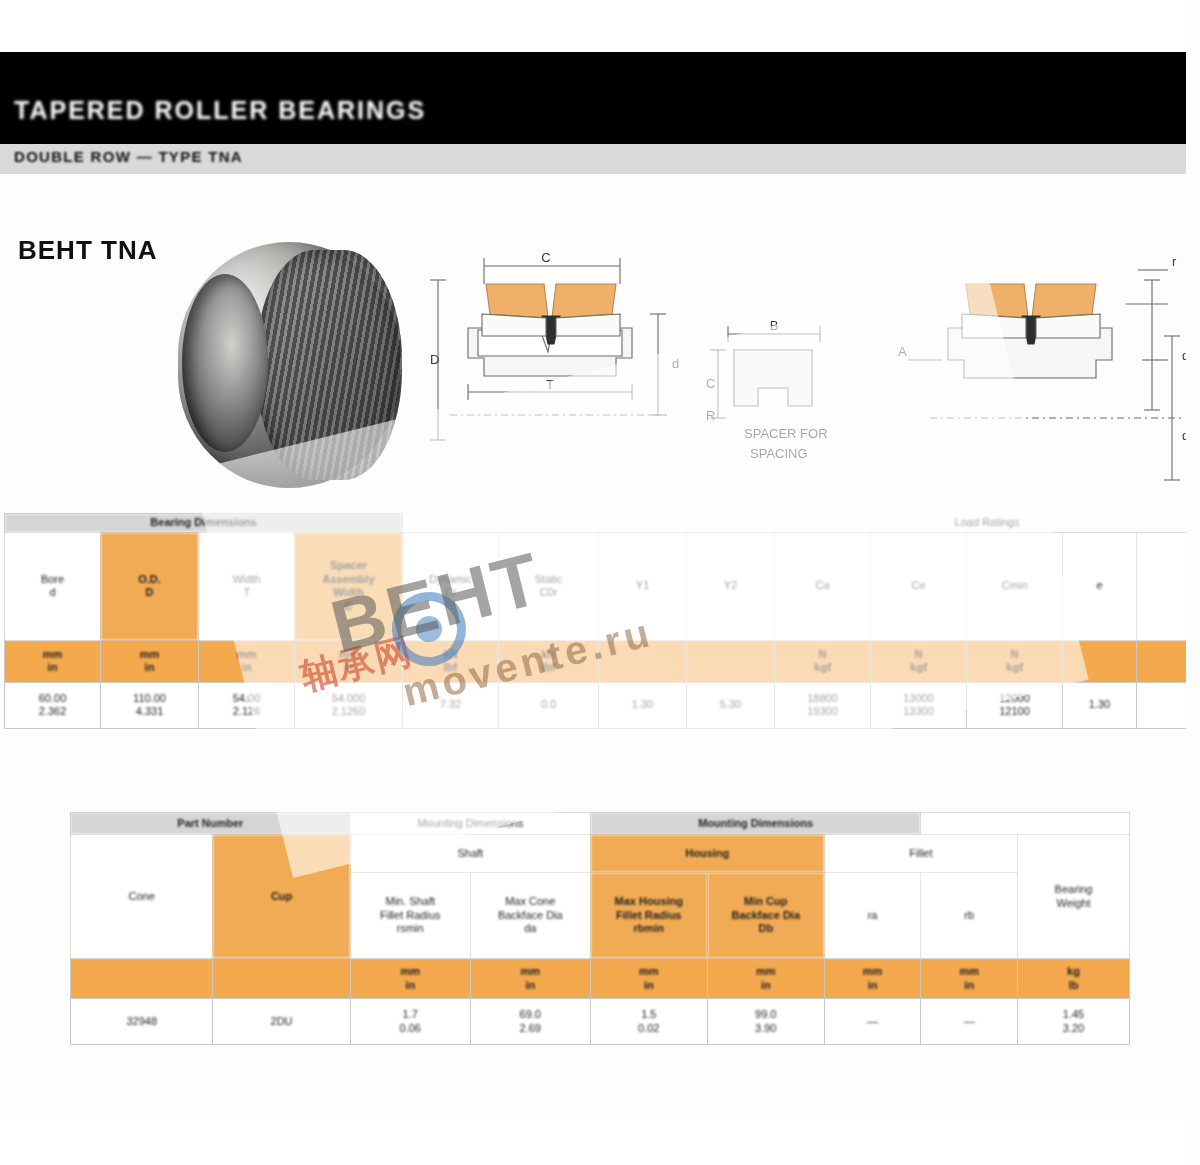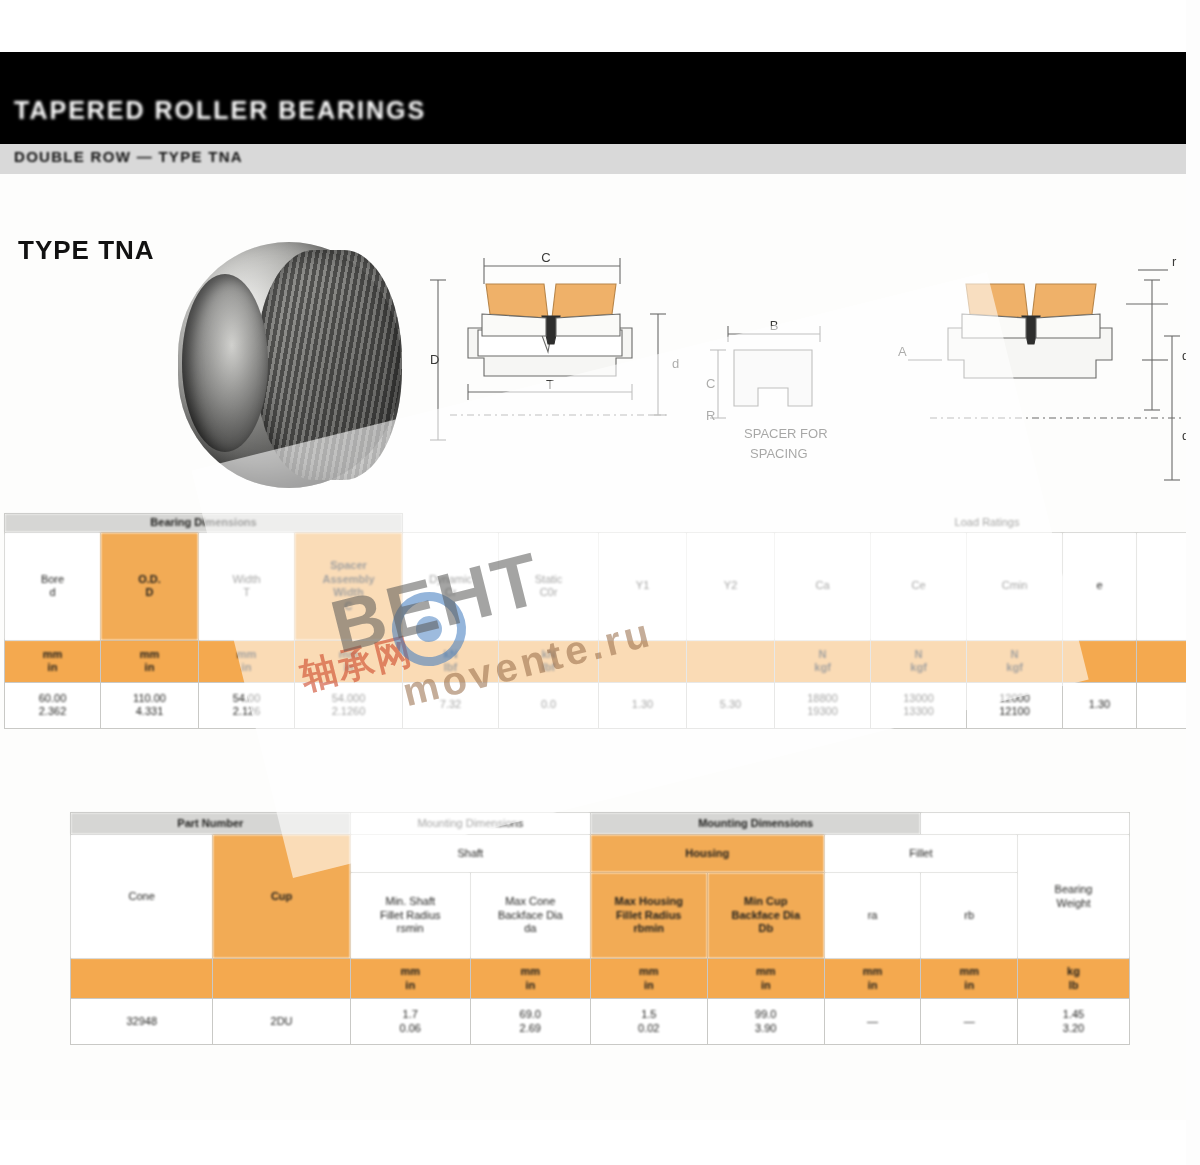"TYPE TNA" div.type-label { text: TYPE -> BEHT }
